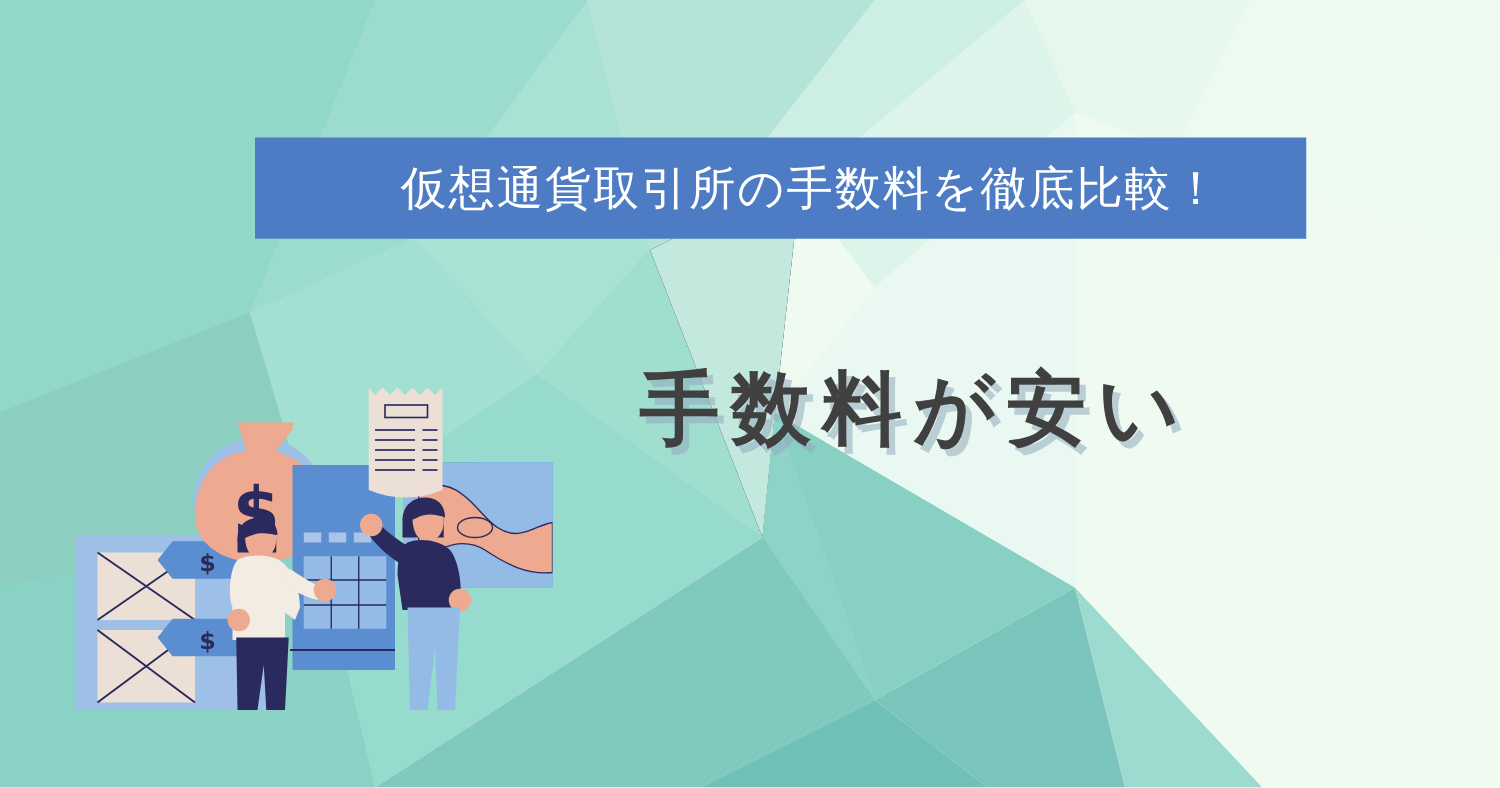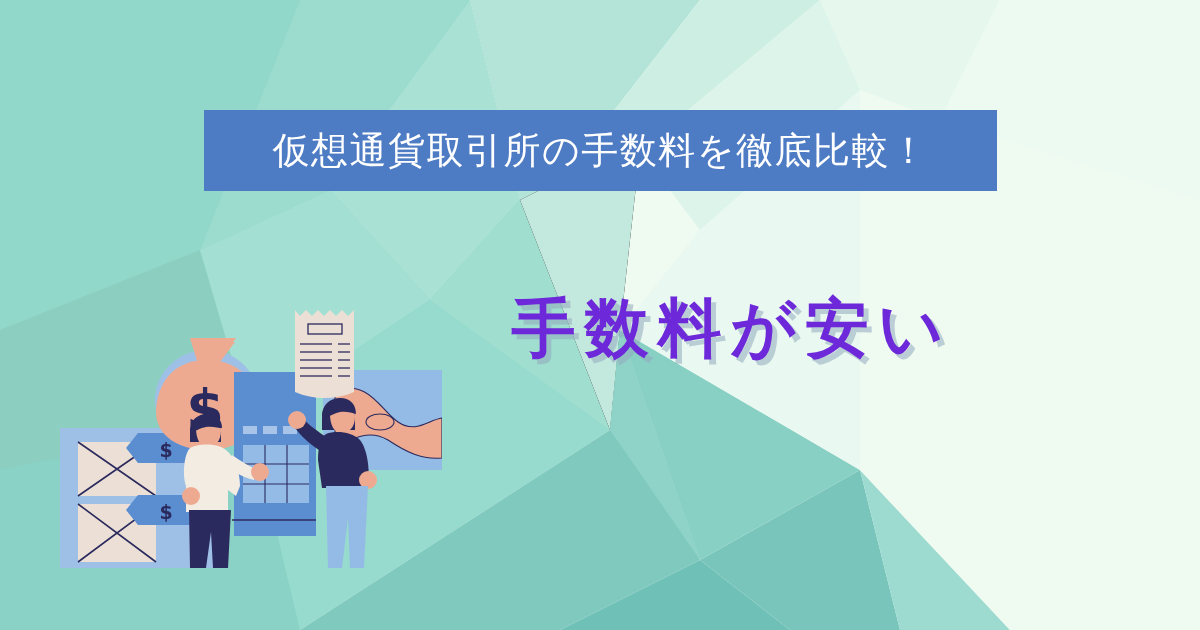"仮想通貨取引所の手数料を徹底比較！" .title-band { padding-left: none -> 48px }
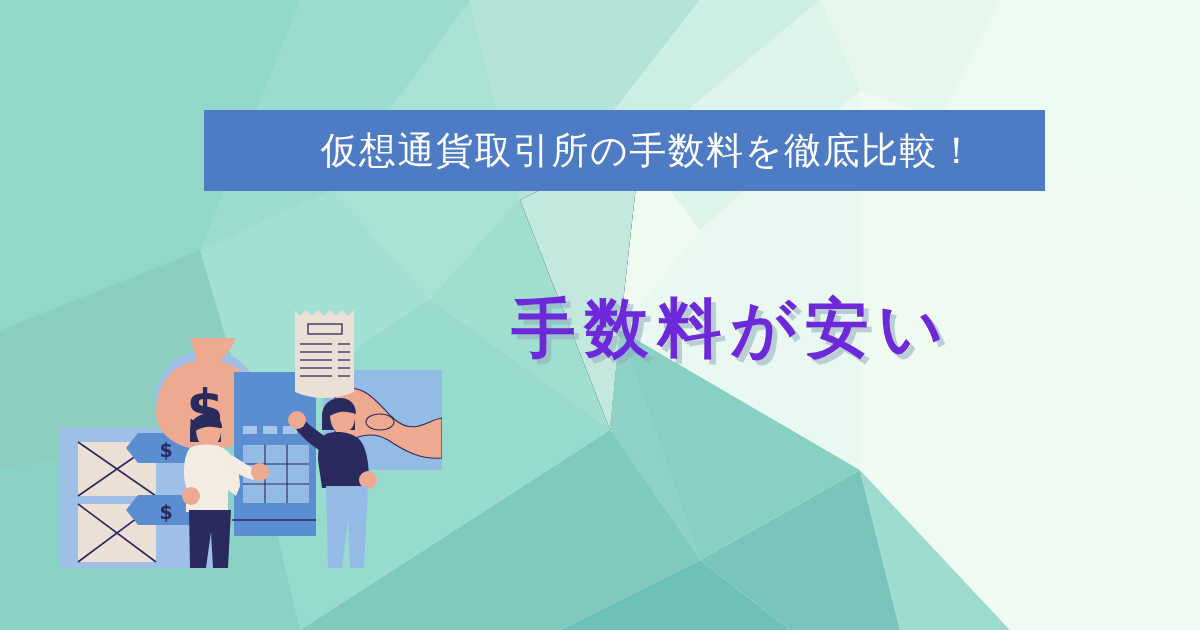"手数料が安い" .headline-line { color: #6d28d9 -> #404040 }
